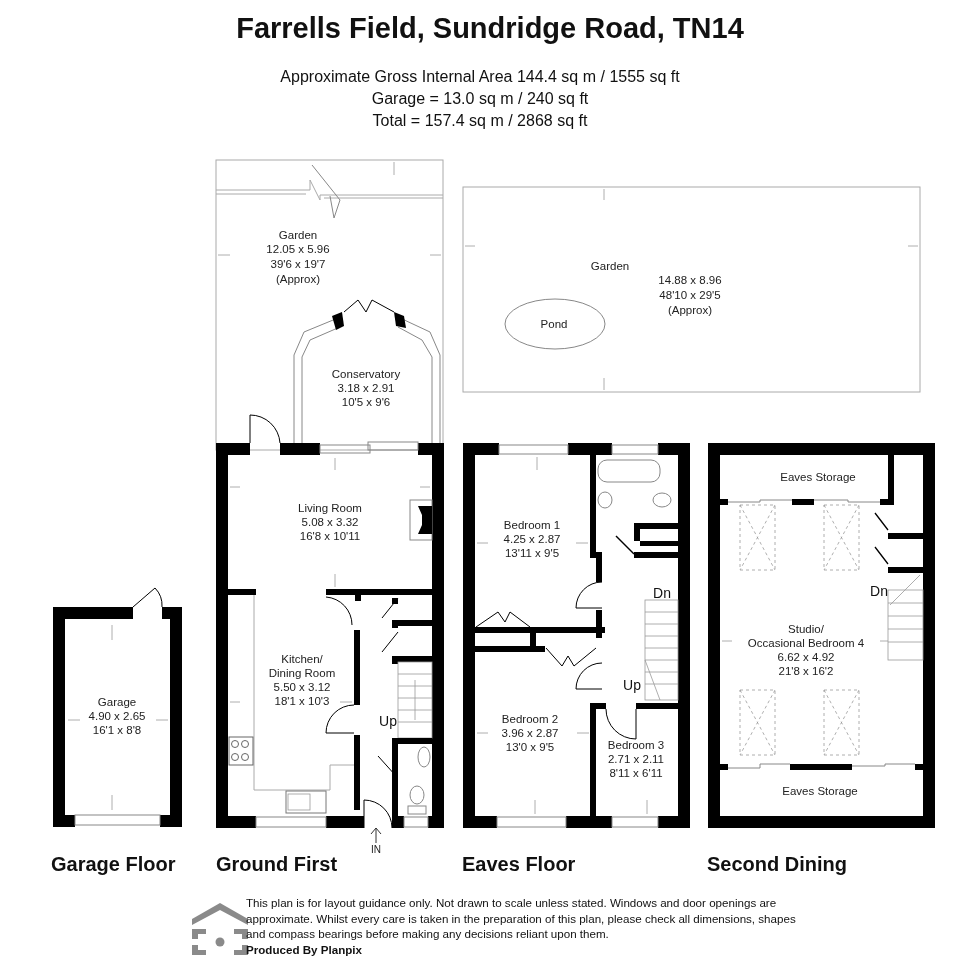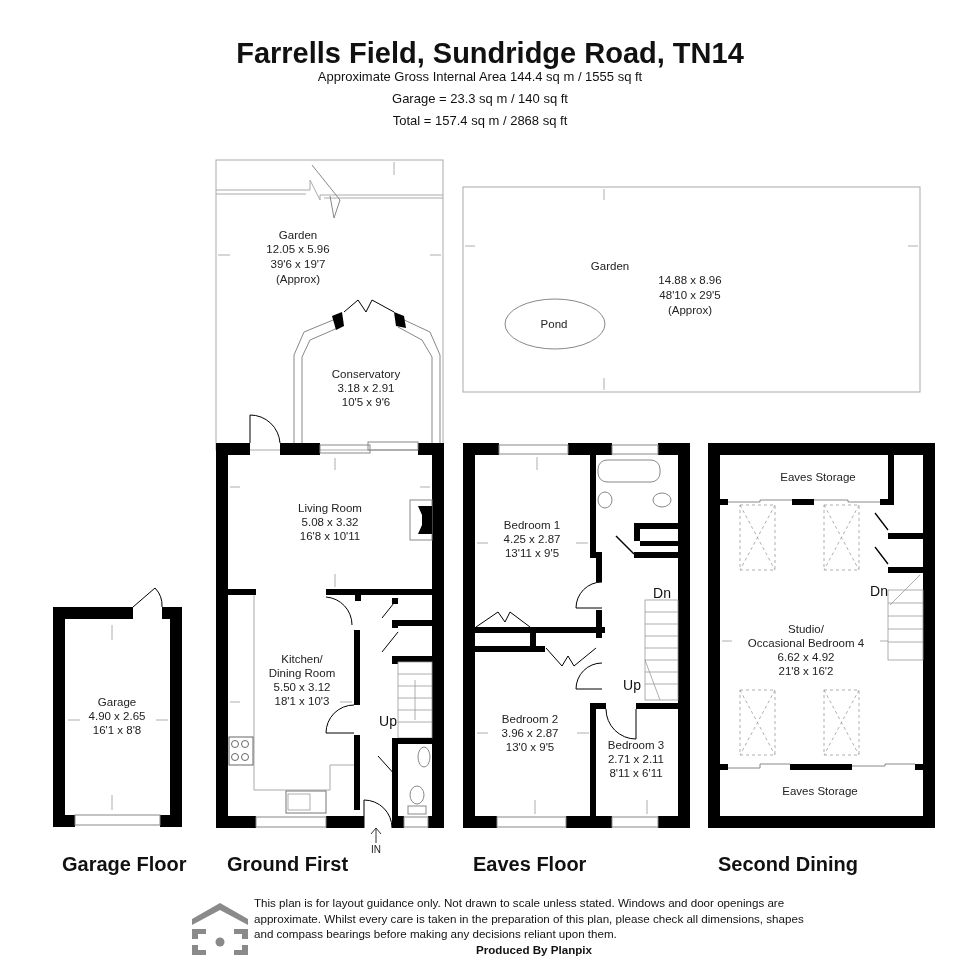"Farrells Field, Sundridge Road, TN14" .title { margin-top: 25px -> none }
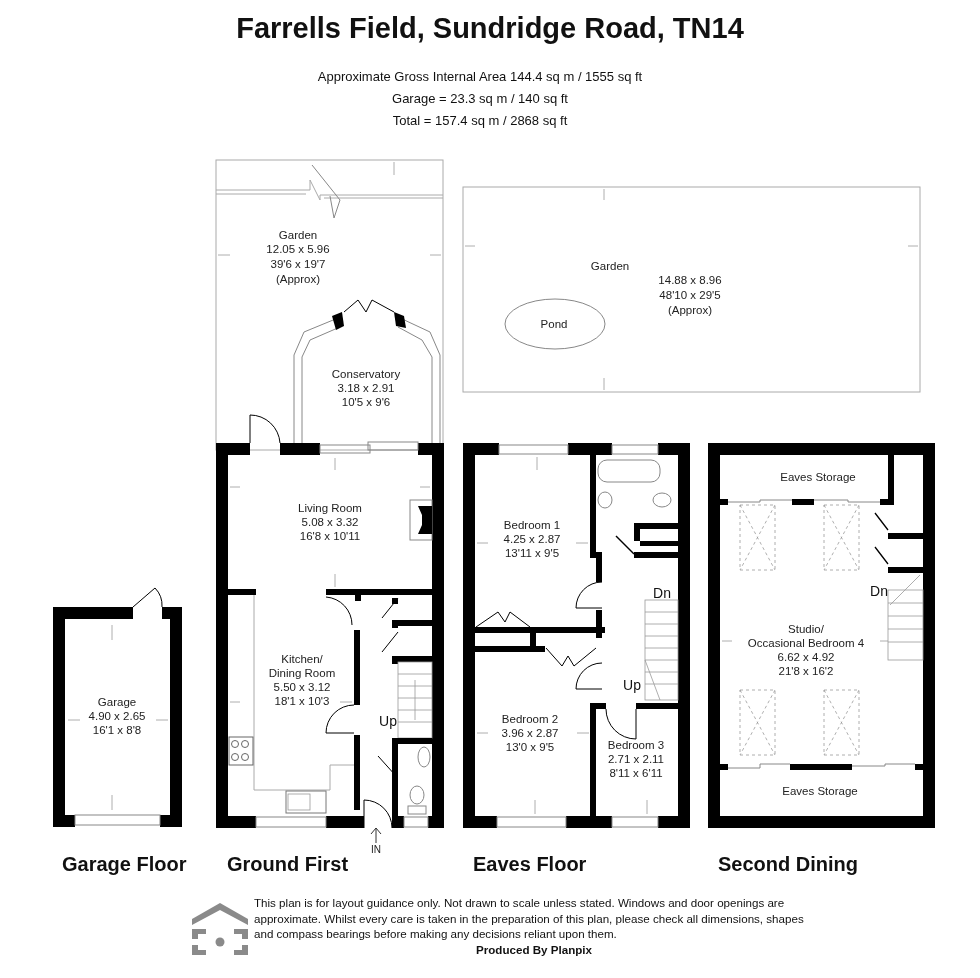"Approximate Gross Internal Area 144.4" .area { font-size: 13px -> 16px }
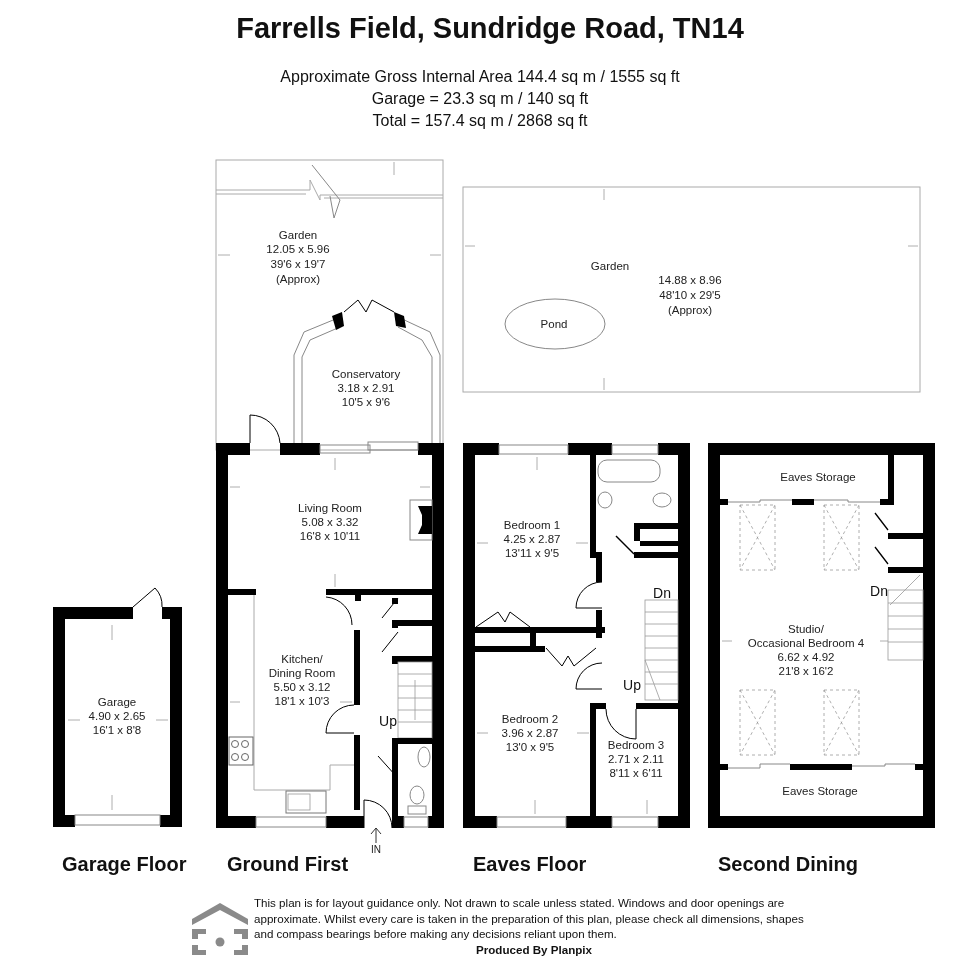"Garage = 23.3 sq m" div.area { text: 23.3 sq m / 140 -> 13.0 sq m / 240 }
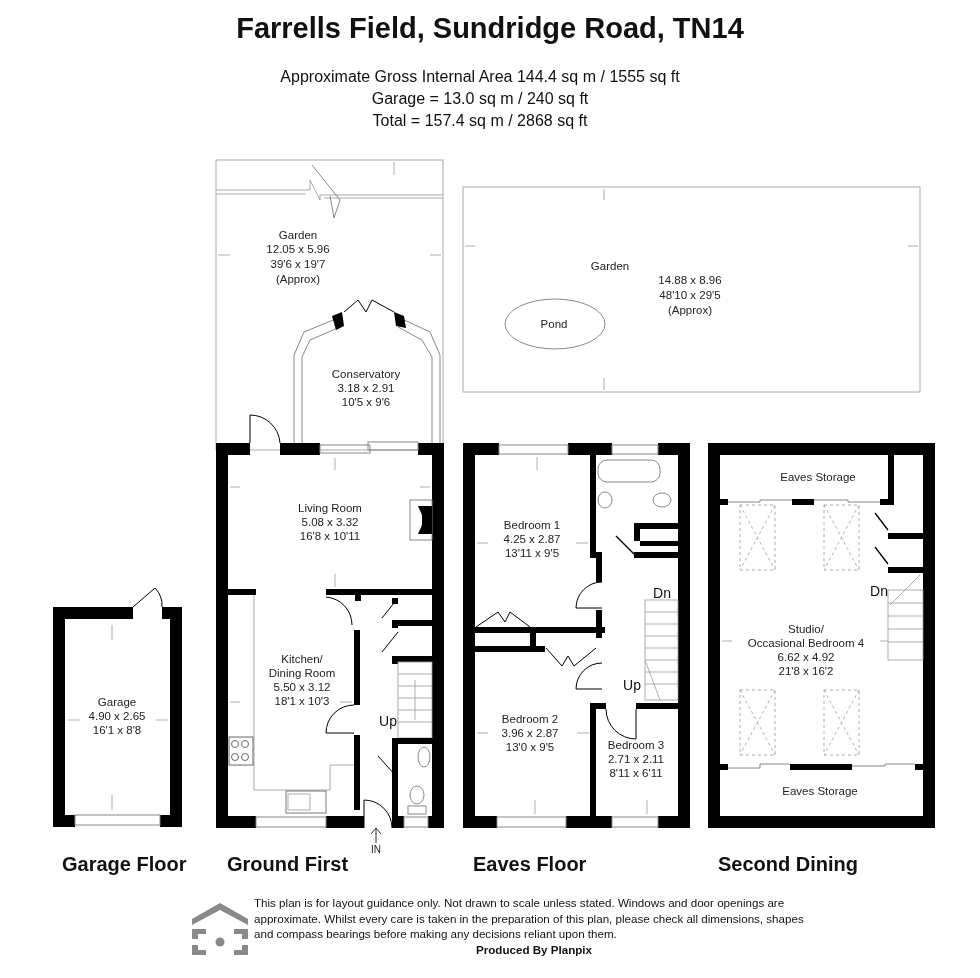"Garage Floor" .floor-label { margin-left: 11px -> none }
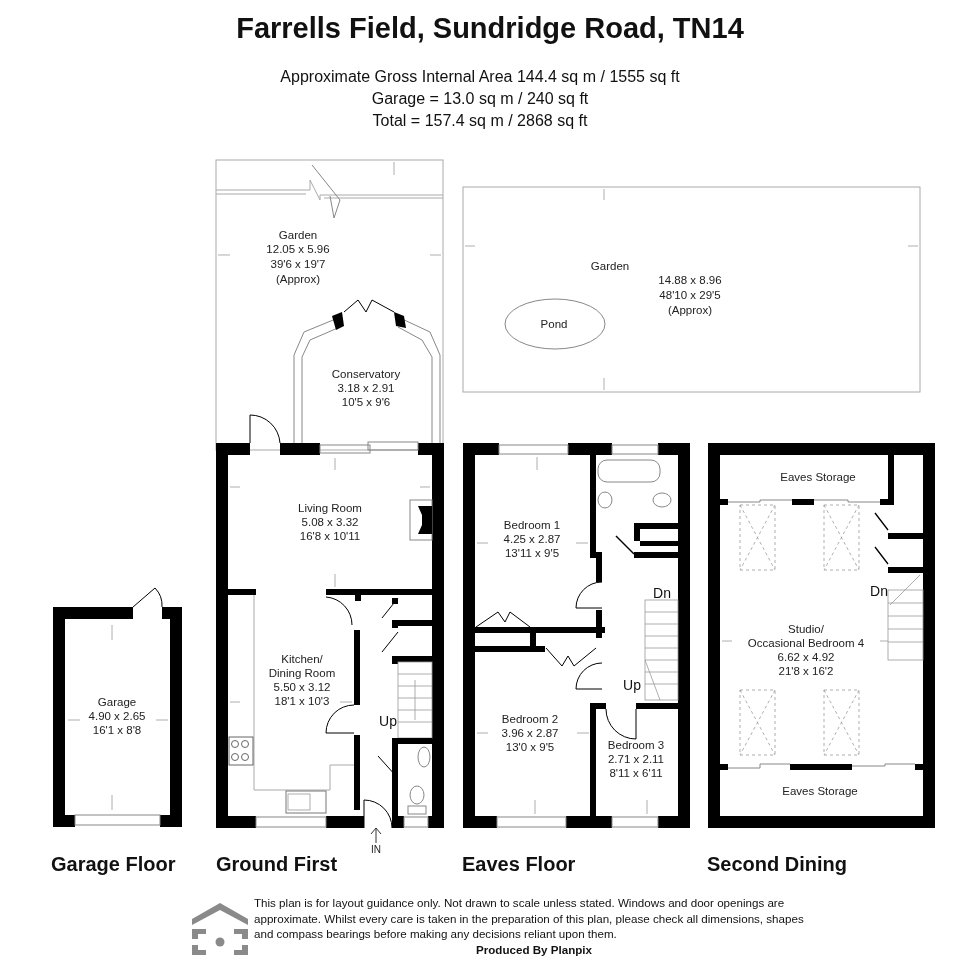"This plan is for layout" .disclaimer { left: 254px -> 246px }
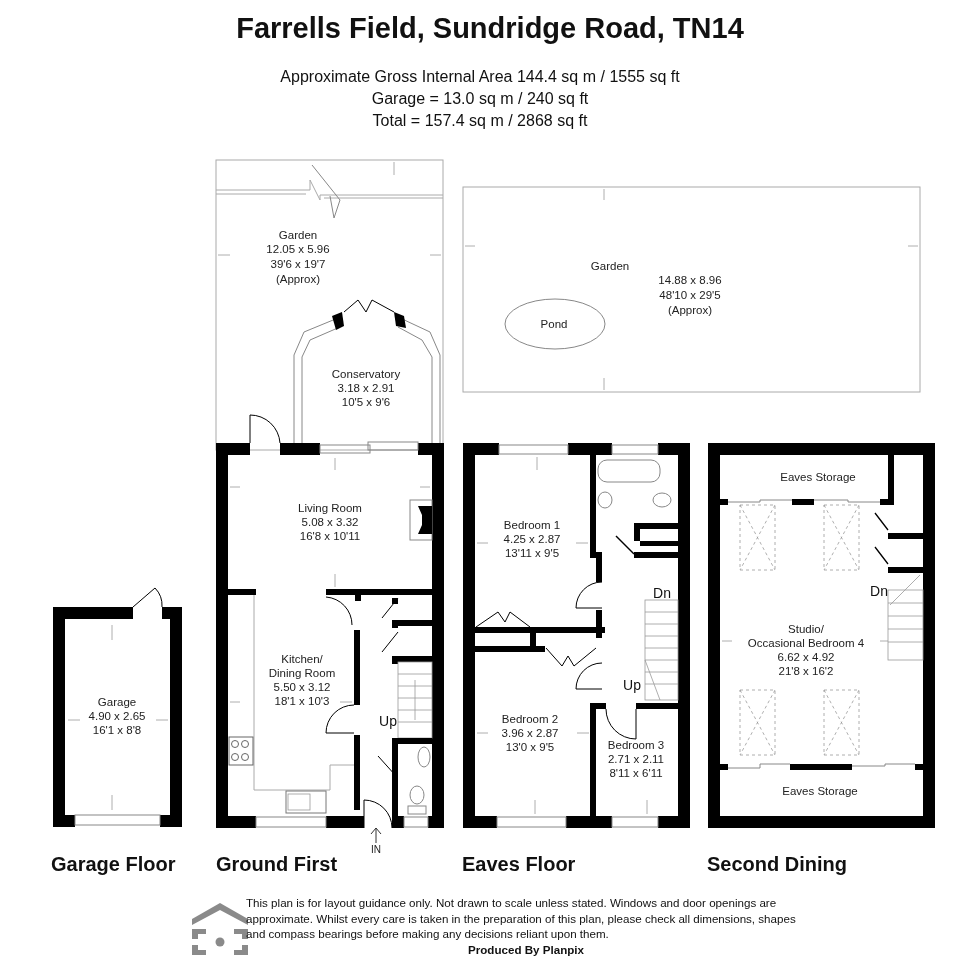"Produced By Planpix" .disclaimer b { text-align: center -> none }
